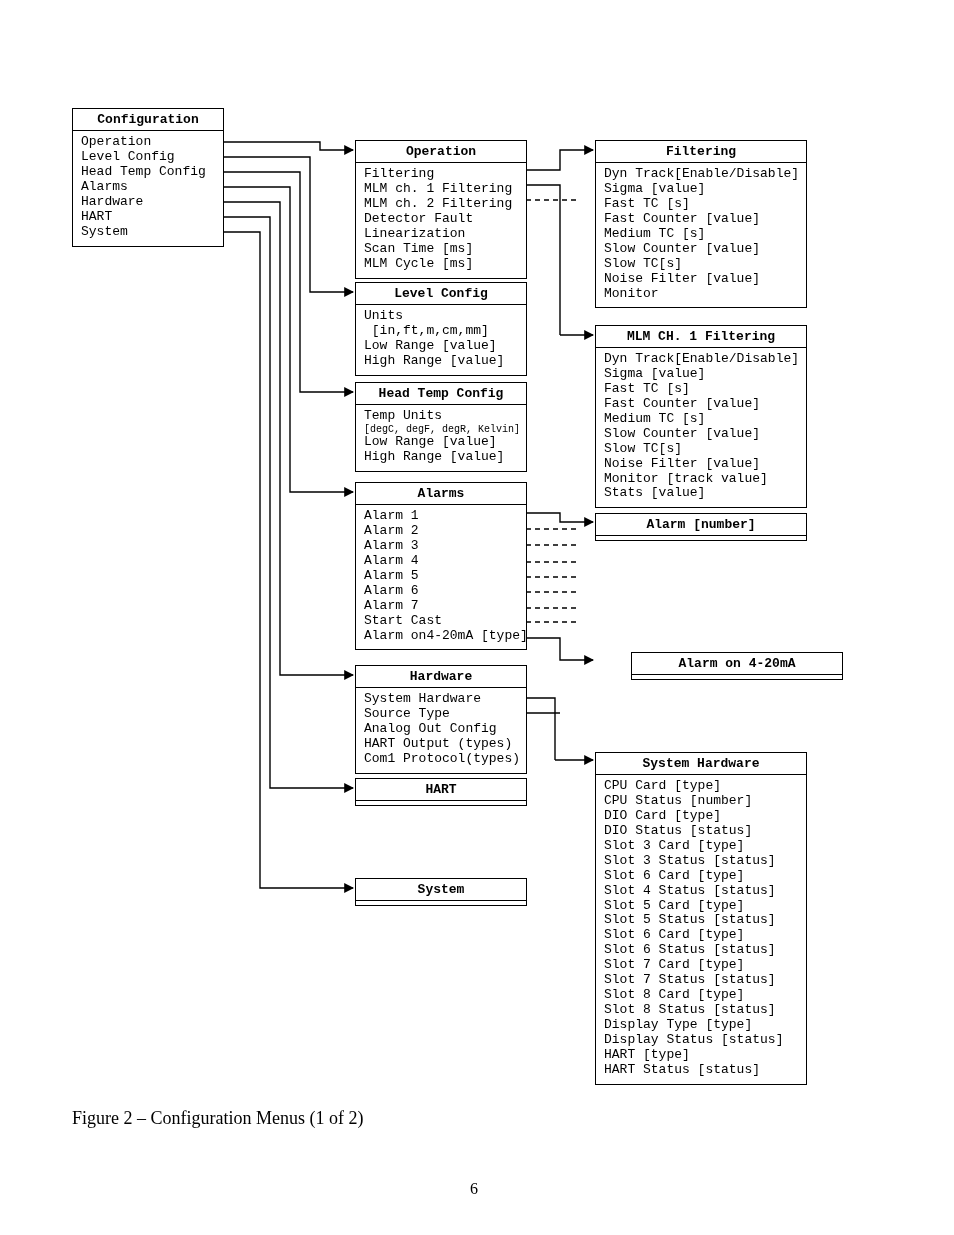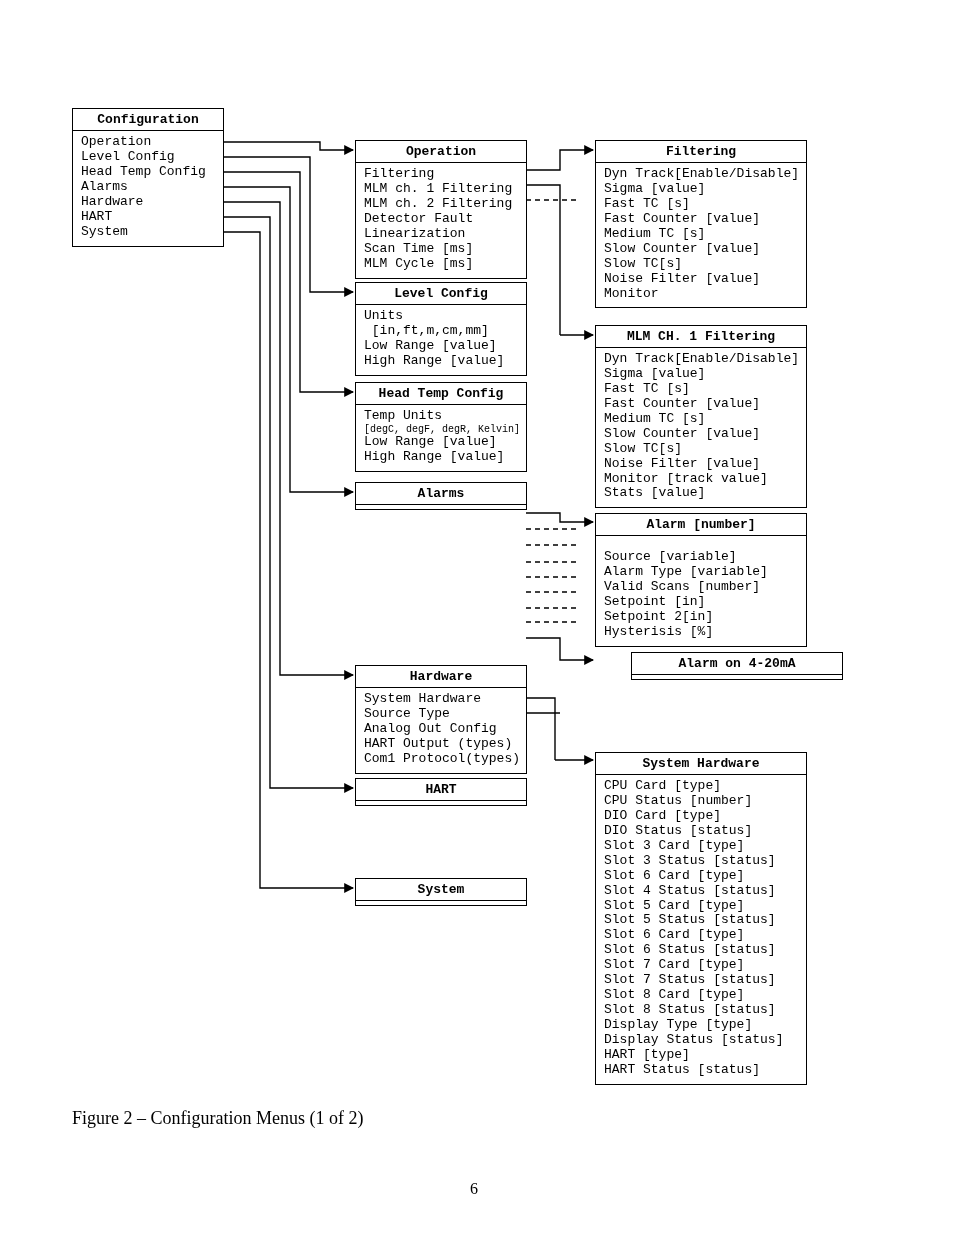"Alarm 1" div.body { html: none -> <div> <div>Alarm 1</div> <div>Alarm 2</div> <div>Alarm 3</div> <div>Alarm 4</div> <div>Alarm 5</div> <div>Alarm 6</div> <div>Alarm 7</div> <div>Start Cast</div> <div><span>Alarm on4-20mA [type]</span></div> </div> }
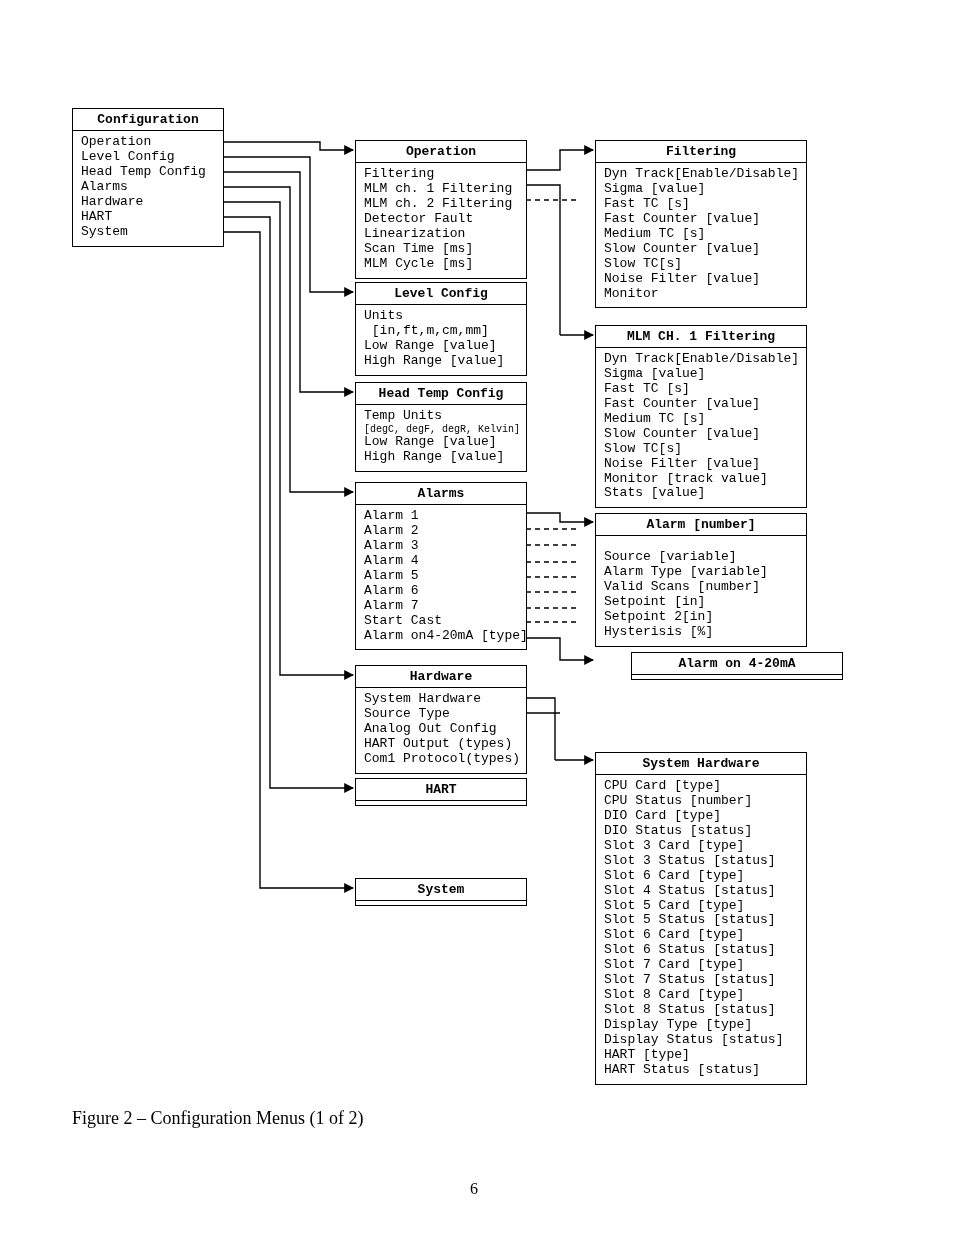"Source [variable]" div.body { html: <div> <div></div> <div>Source [variable]</div> <div>Alarm Type [variable]</div> <div>Valid Scans [number]</div> <div>Setpoint [in]</div> <div>Setpoint 2[in]</div> <div>Hysterisis [%]</div> </div> -> none }
